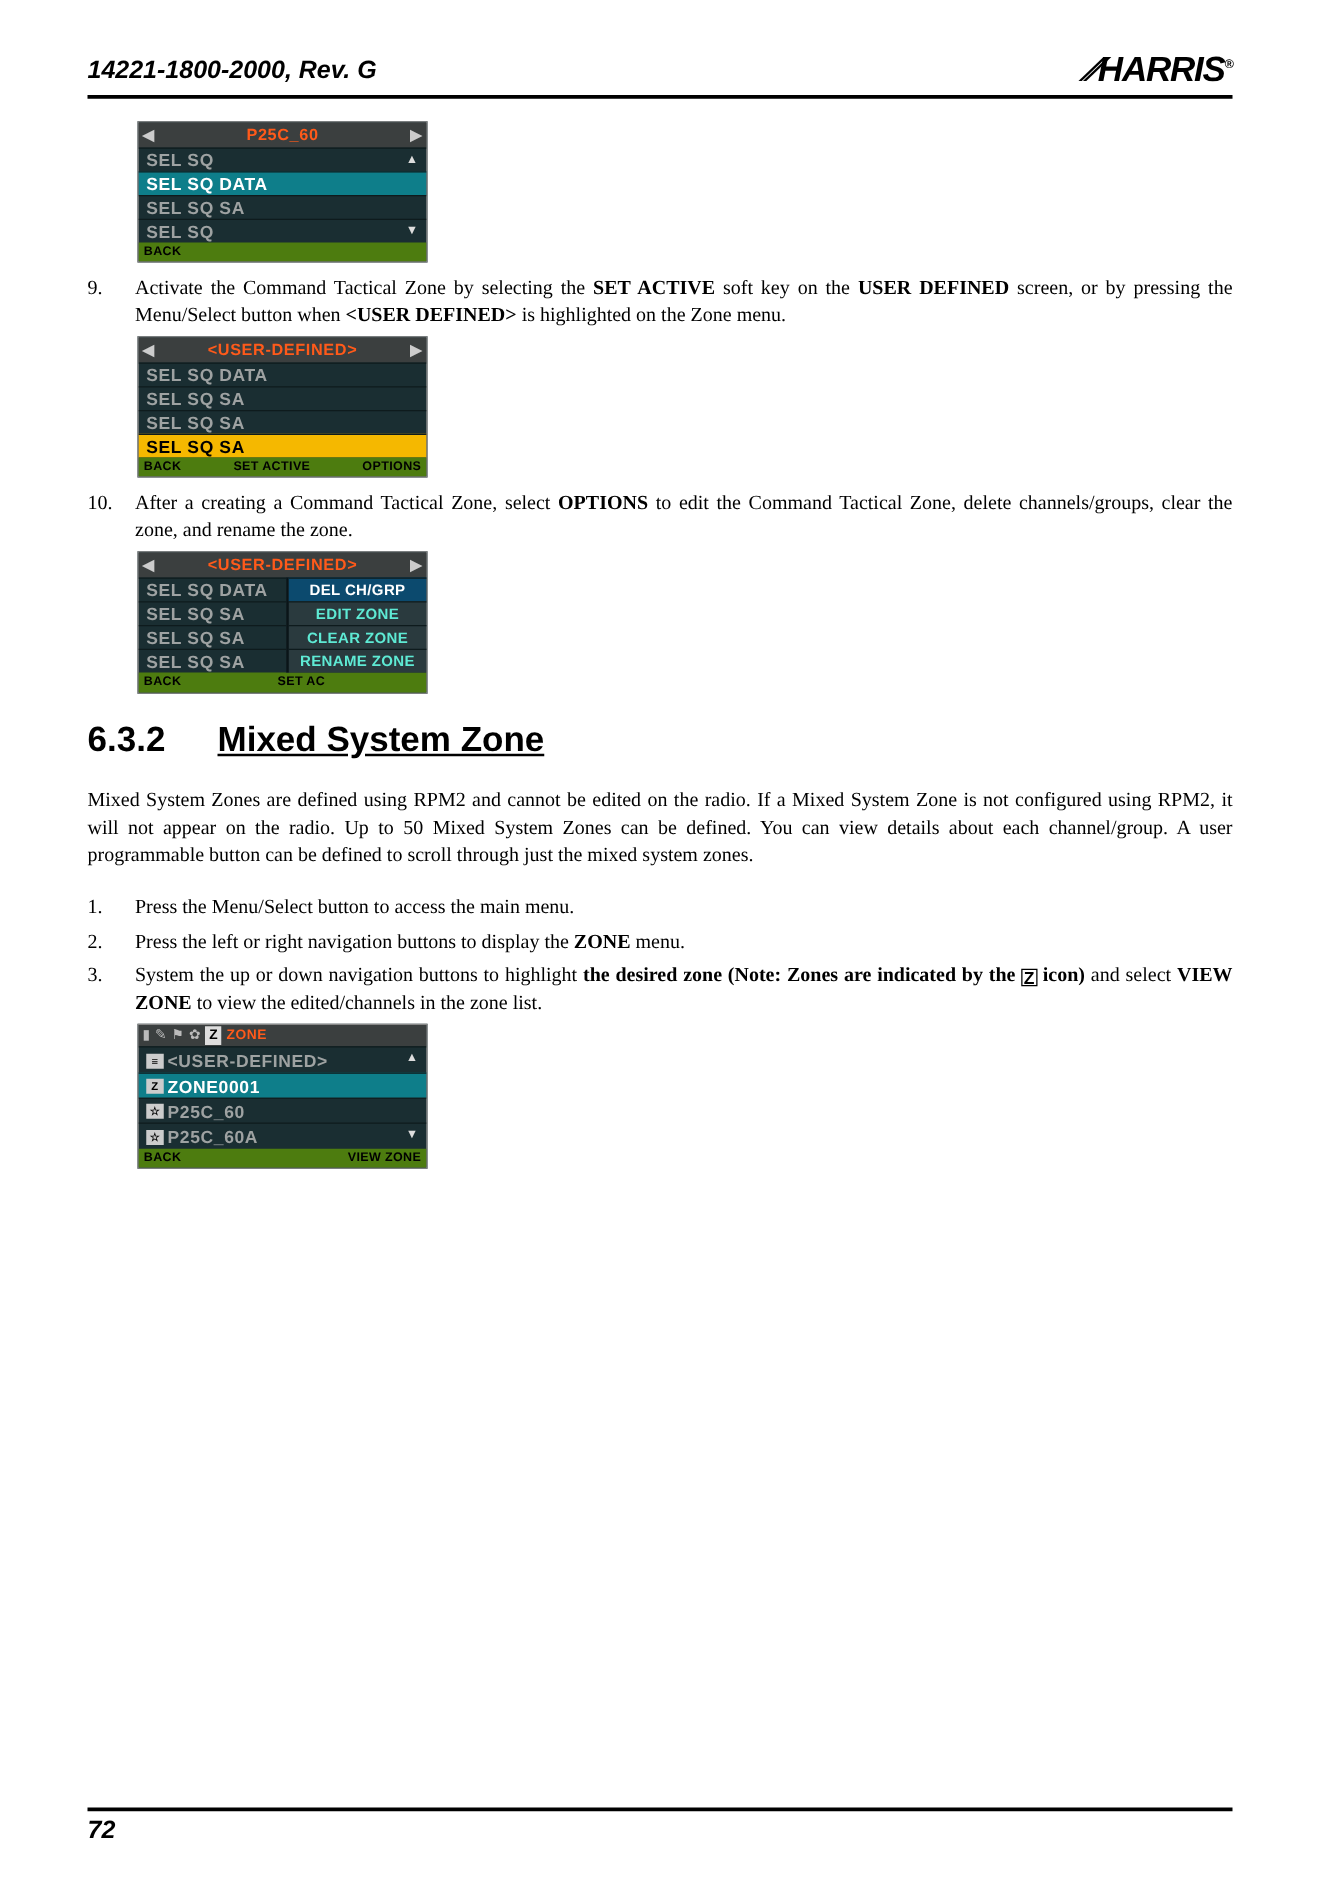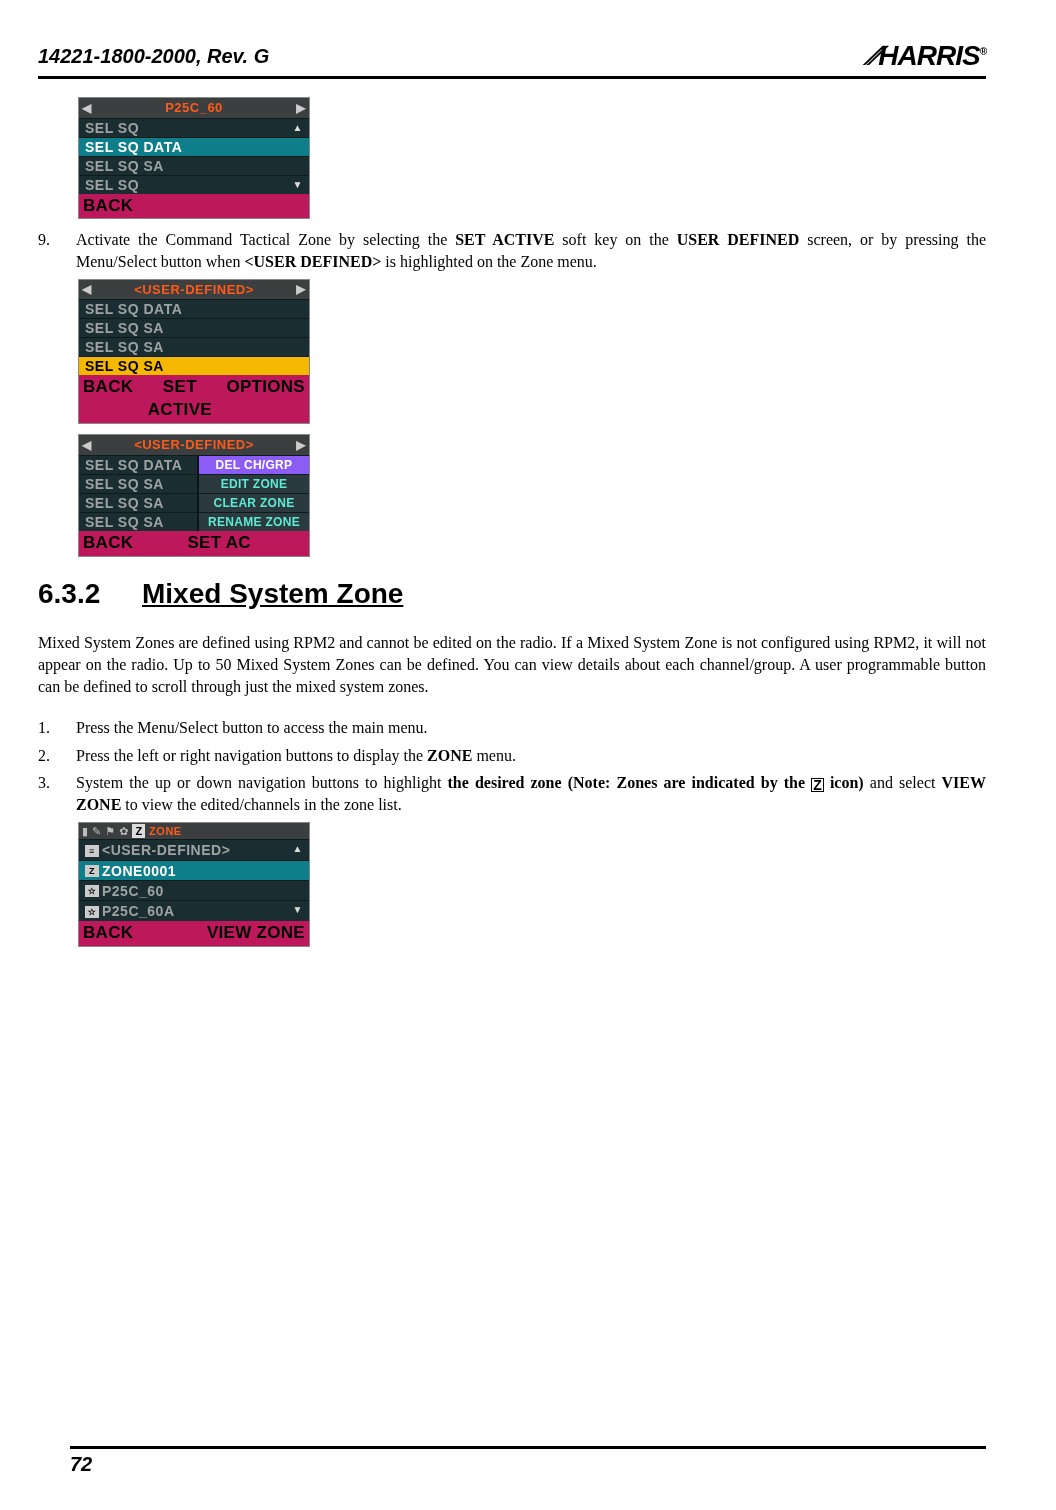"14221-1800-2000, Rev. G" .page { padding: 40px 70px 40px 38px -> 40px 70px 40px 70px }
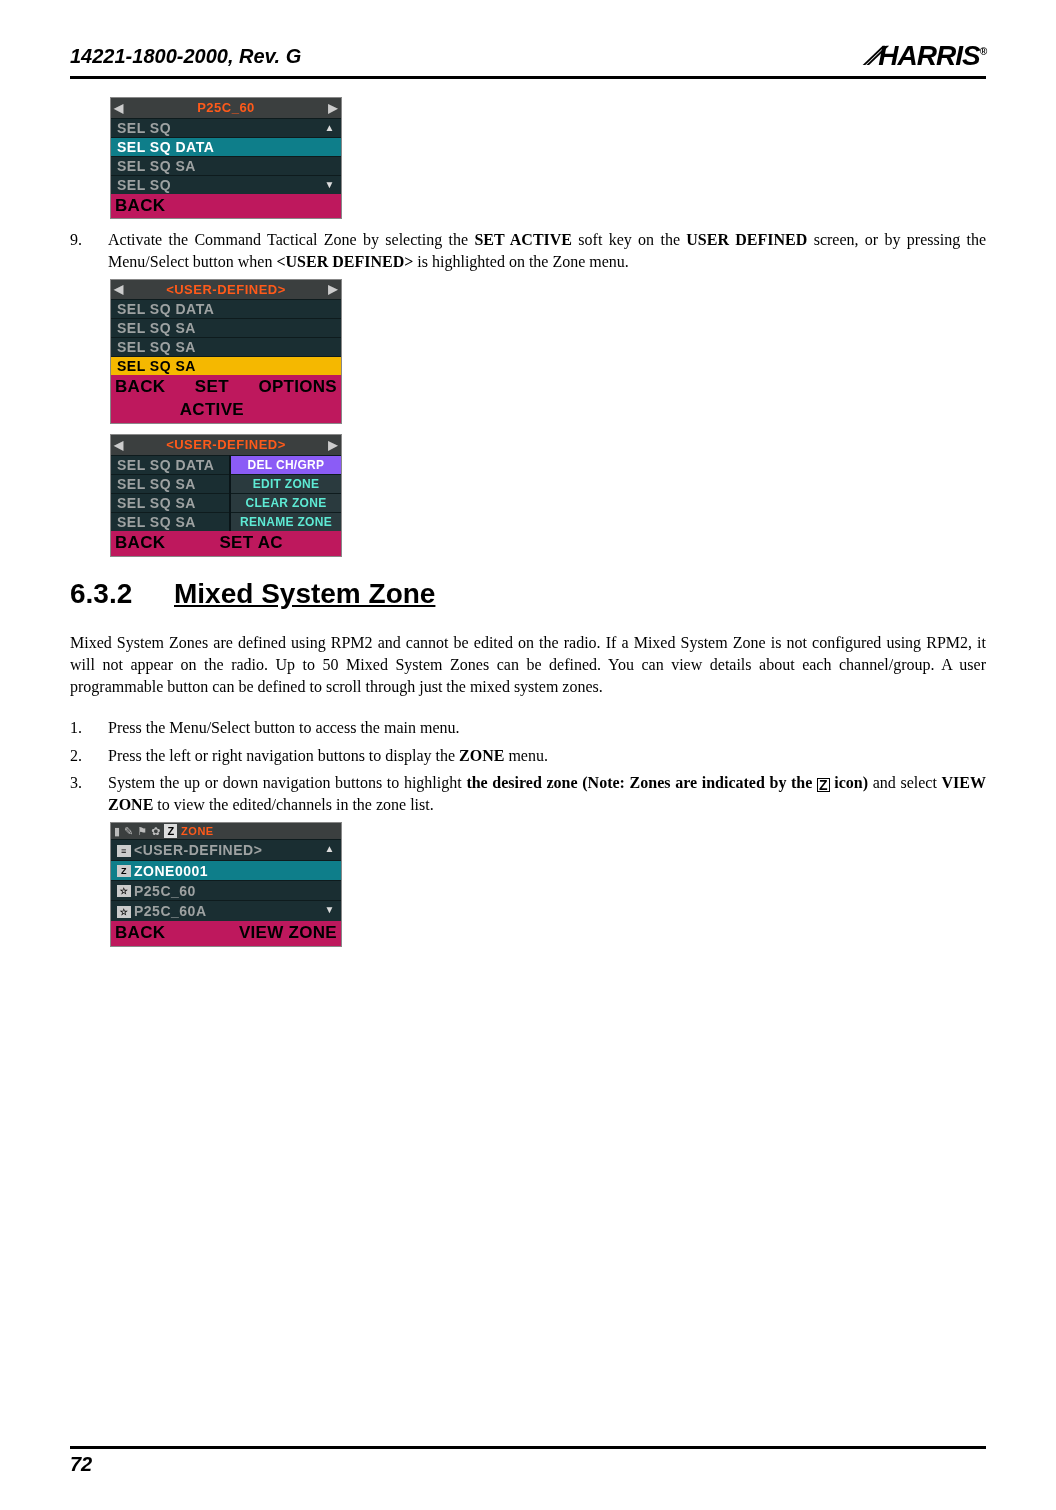"BACK" .rs-foot { background: #be185d -> #4d7c0f; font-size: 17px -> 10px }
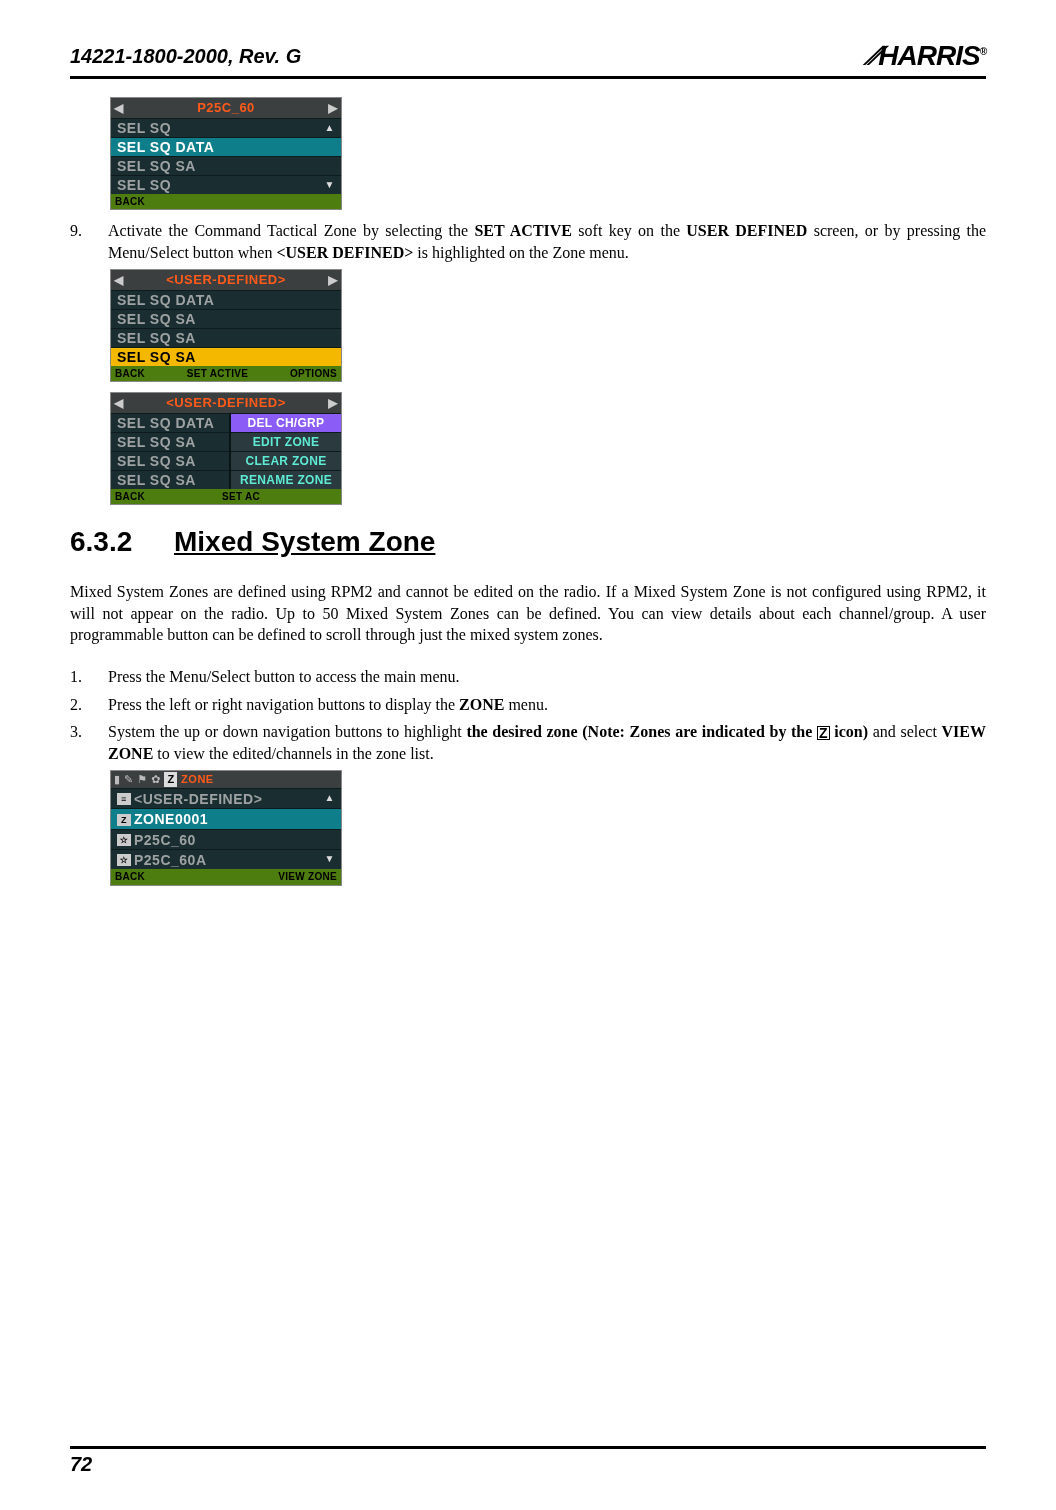"10." ol.main-list { html: none -> <ol> <li> <span>10.</span> <span> <span>After a creating a Command Tactical Zone, select </span><b>OPTIONS</b><span> to edit the Command Tactical Zone, delete channels/groups, clear the zone, and rename the zone.</span> </span> </li> </ol> }
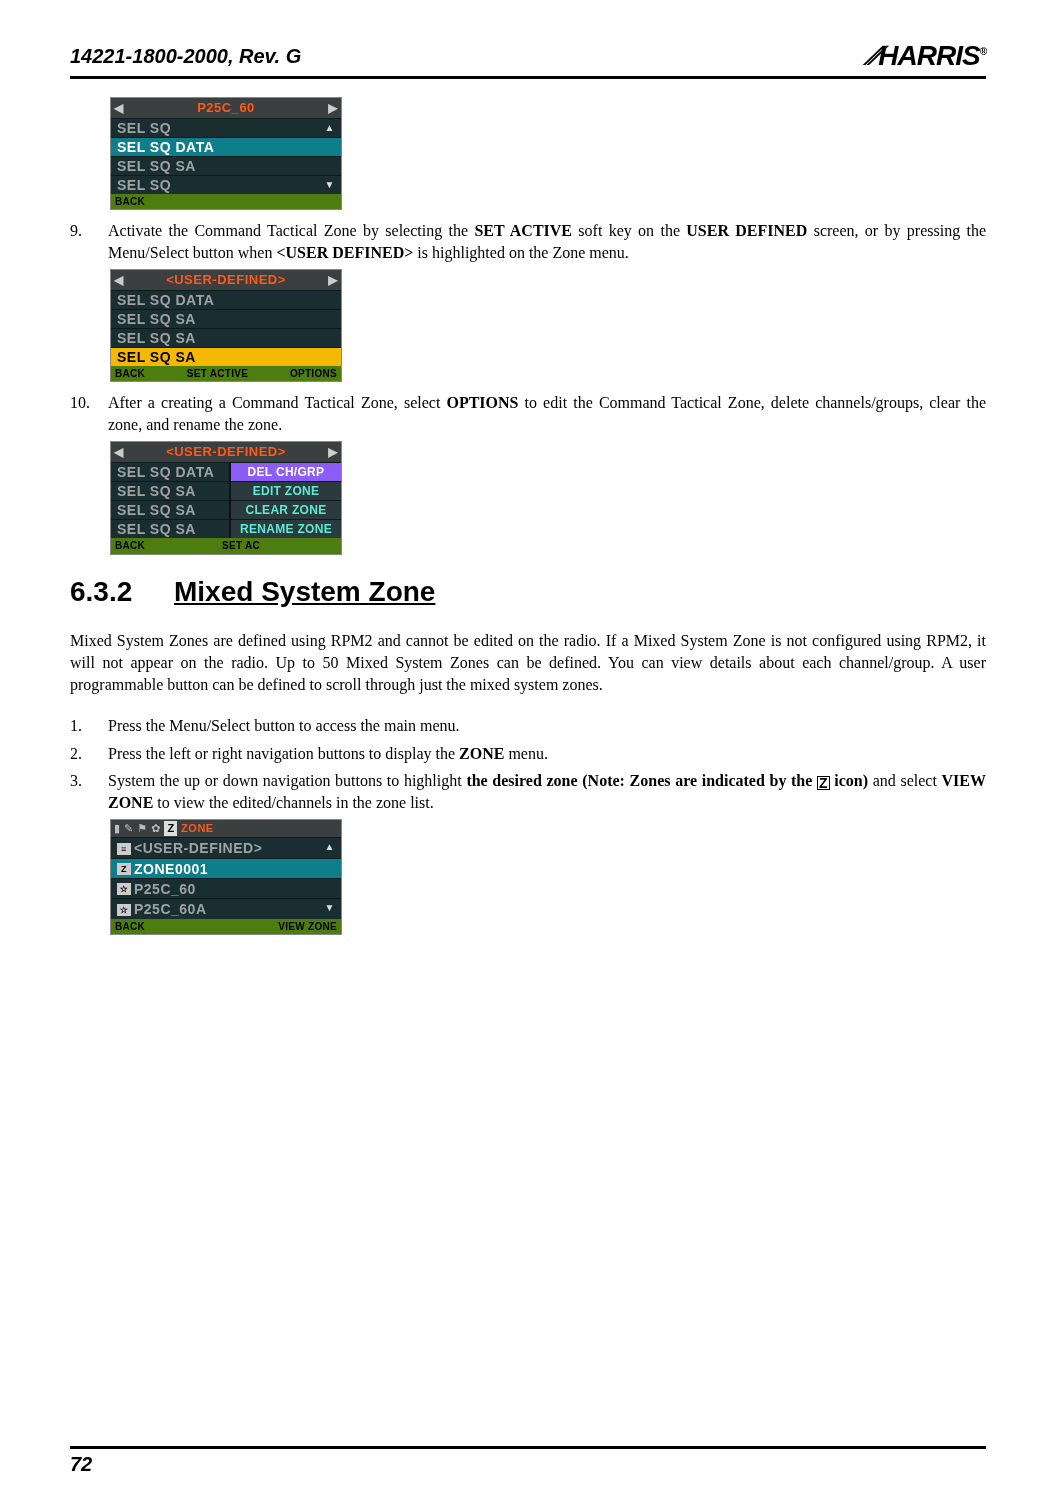"DEL CH/GRP" .rs-popup-row.psel { background: #8b5cf6 -> #0c4a6e }
